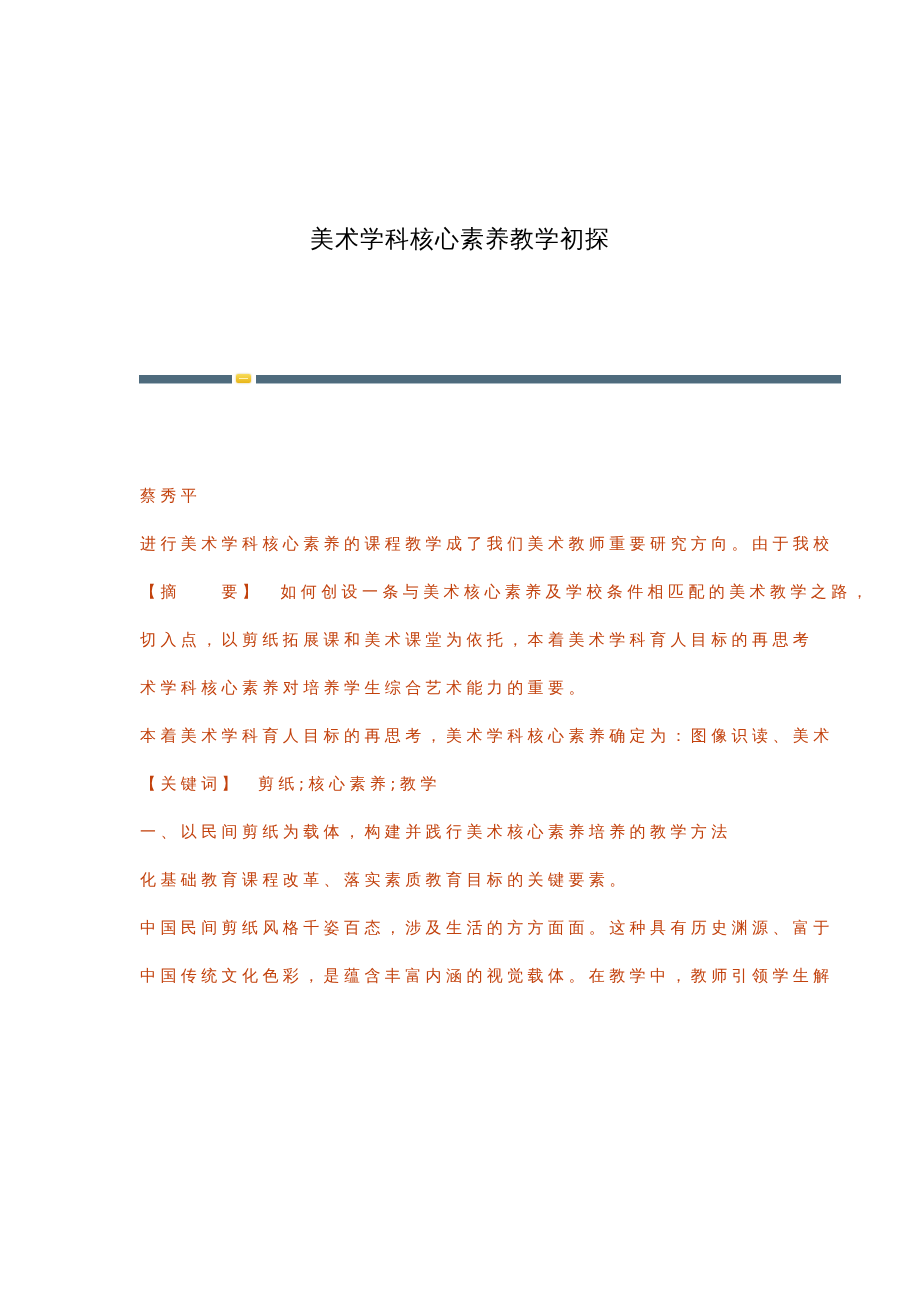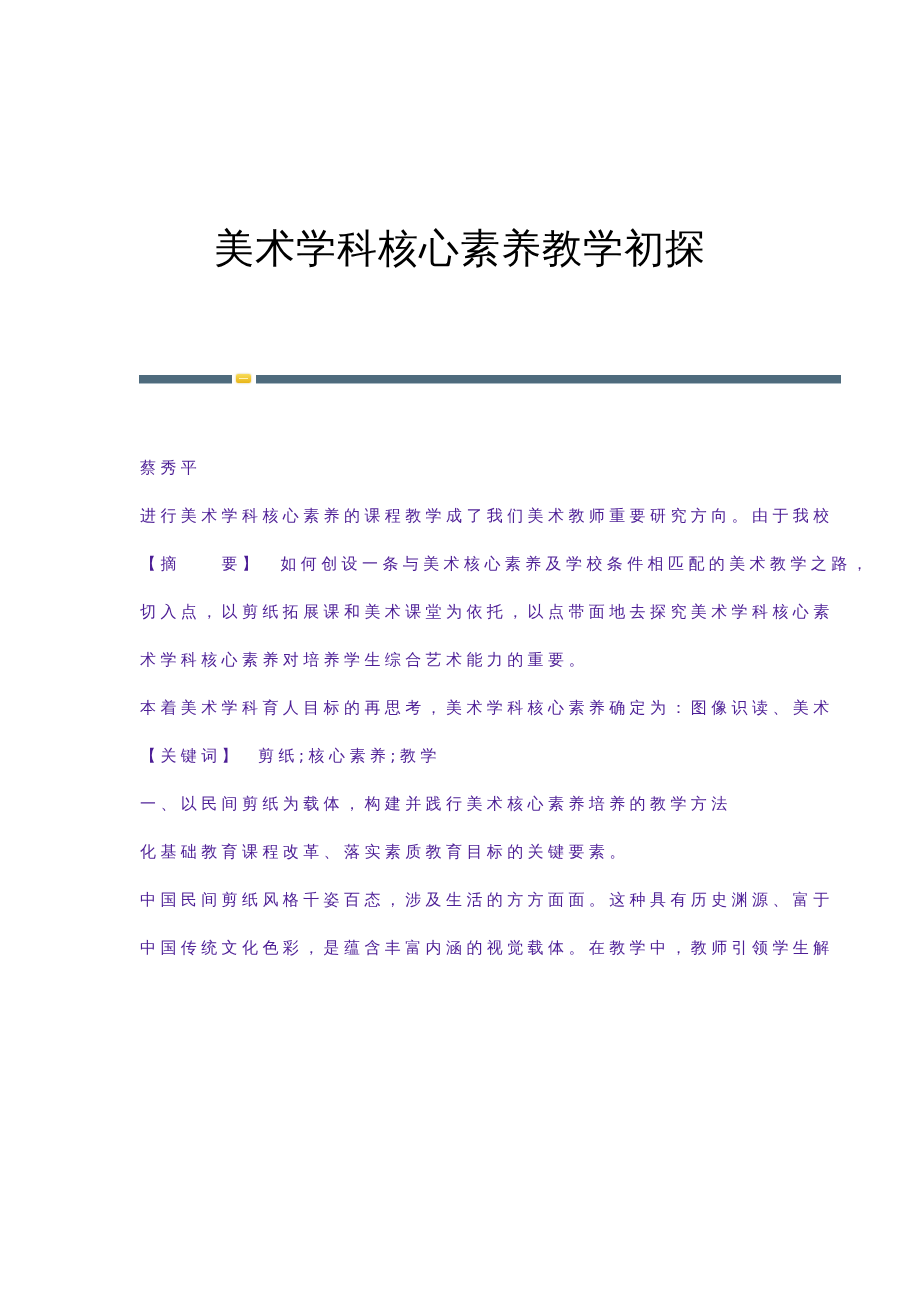"美术学科核心素养教学初探" .title { font-family: Liberation Serif, serif -> Liberation Mono, monospace; font-size: 40px -> 24px; top: 222px -> 214px }
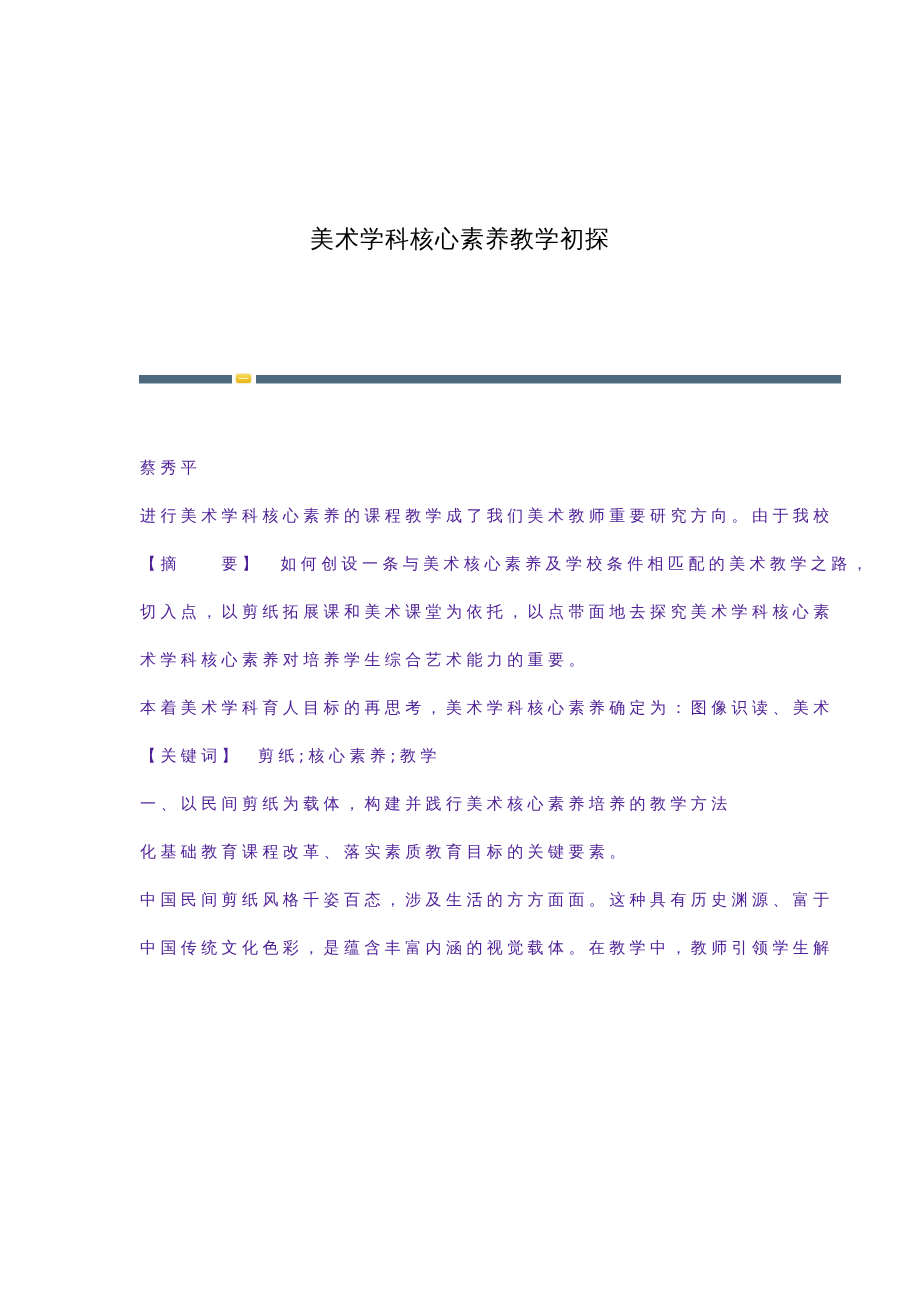"蔡秀平" .body-text { color: #4c1d95 -> #c2410c; top: 444px -> 472px }
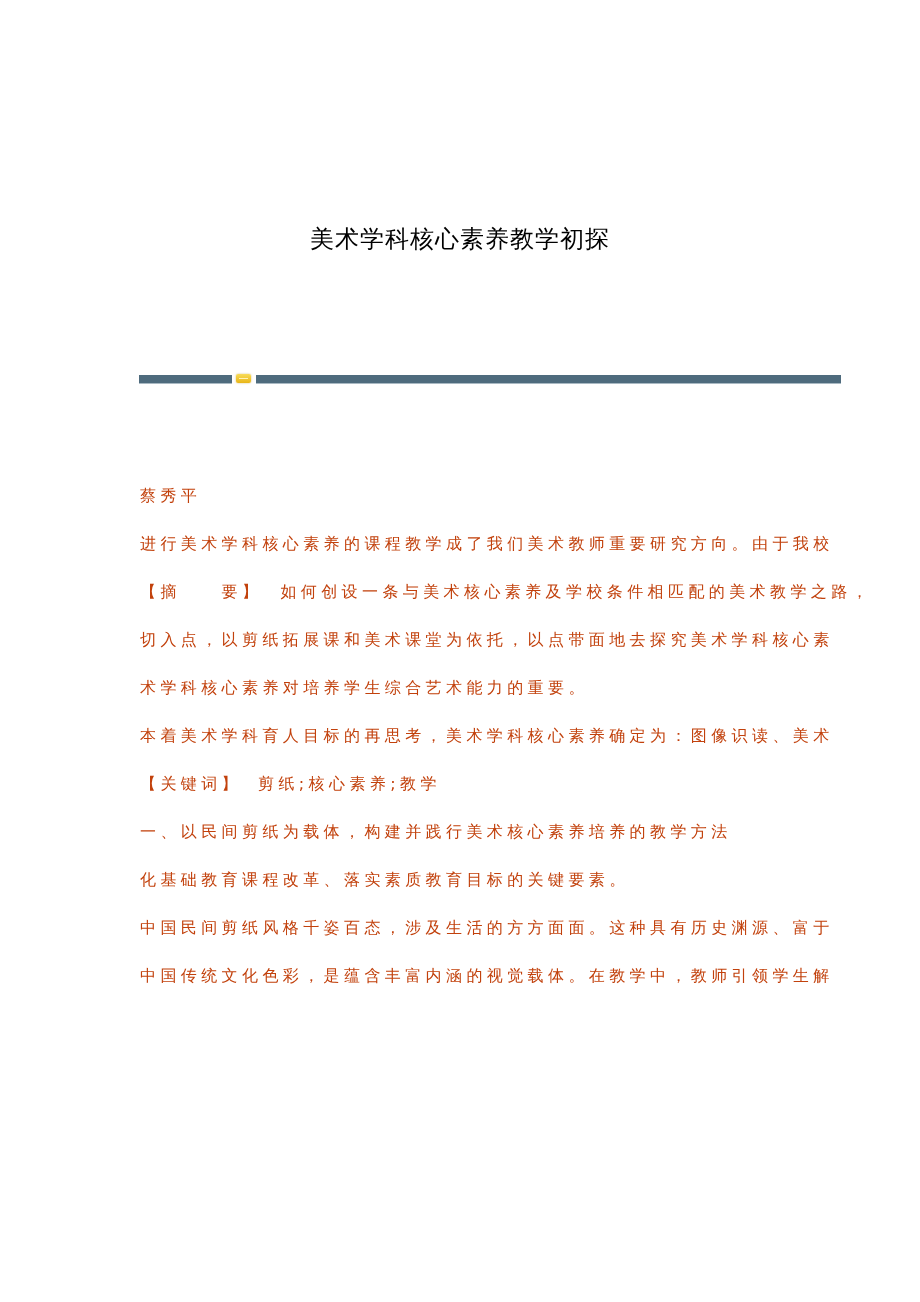"切入点，以剪纸拓展课和美术课堂为依托，以点带面地去探究美术学科核心素" p { text: 以点带面地去探究美术学科核心素 -> 本着美术学科育人目标的再思考 }
